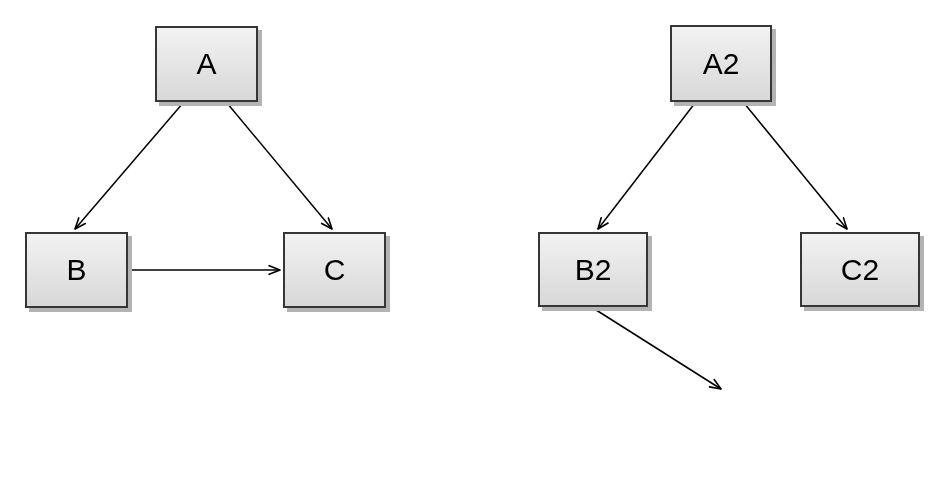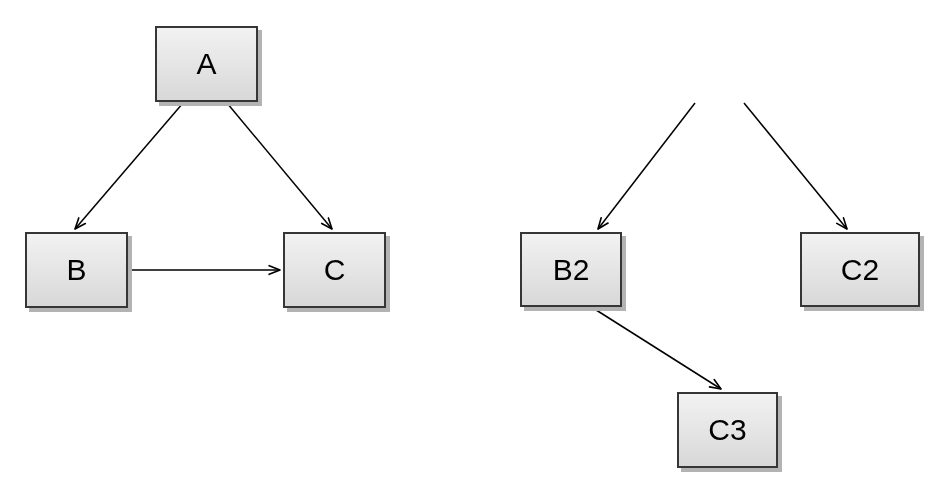"A2" div.node { html: none -> <div>A2</div> }
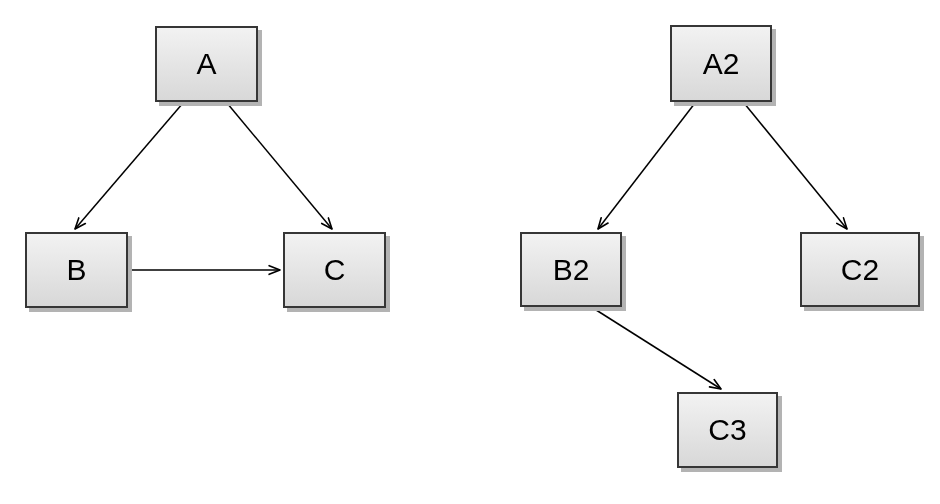"B2" div.node { left: 520px -> 538px; width: 102px -> 110px }
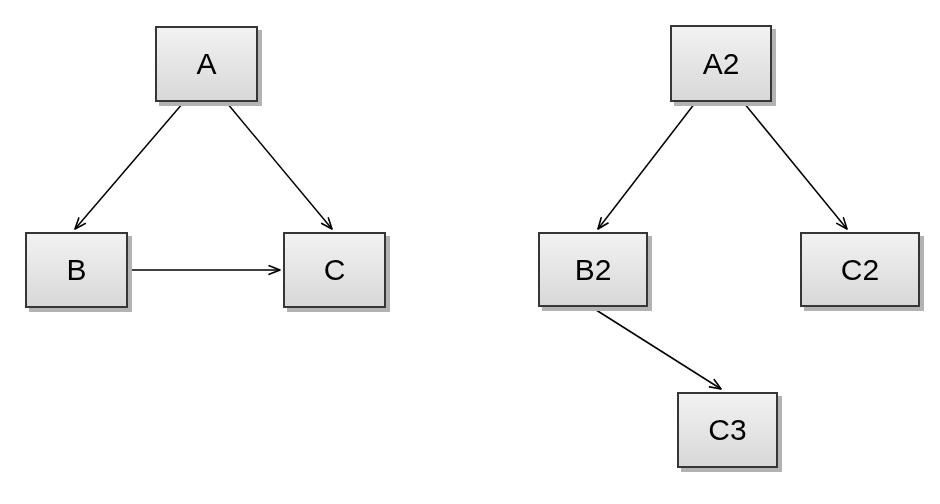"C3" div.node { html: <div>C3</div> -> none }
